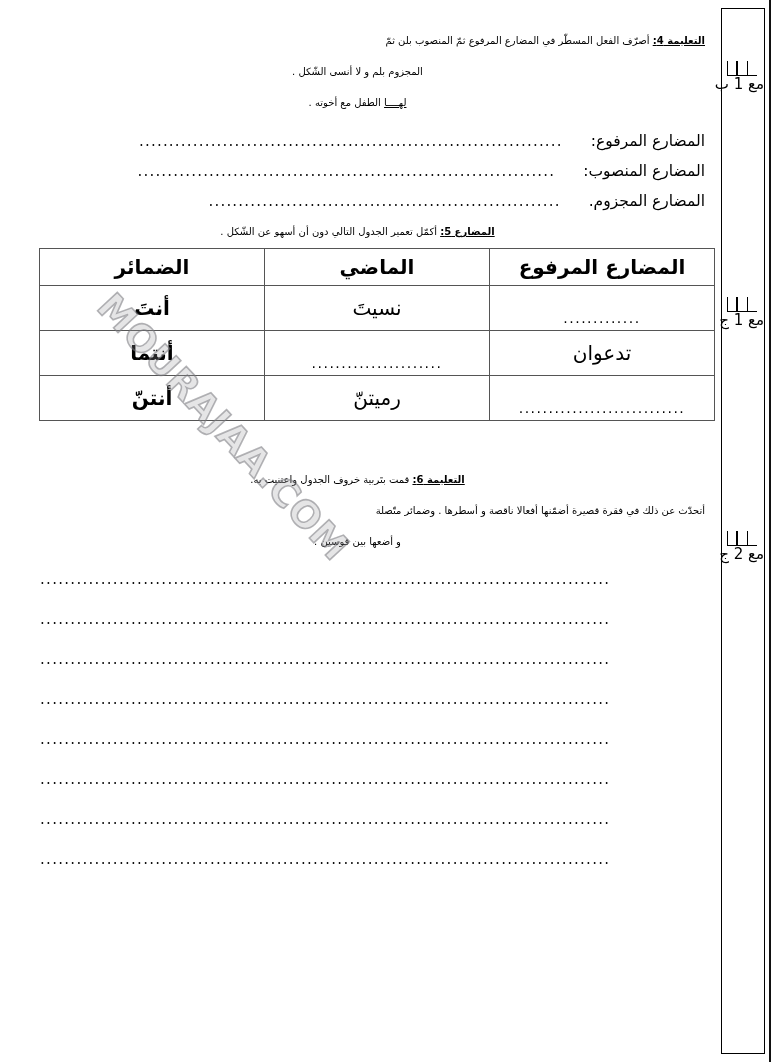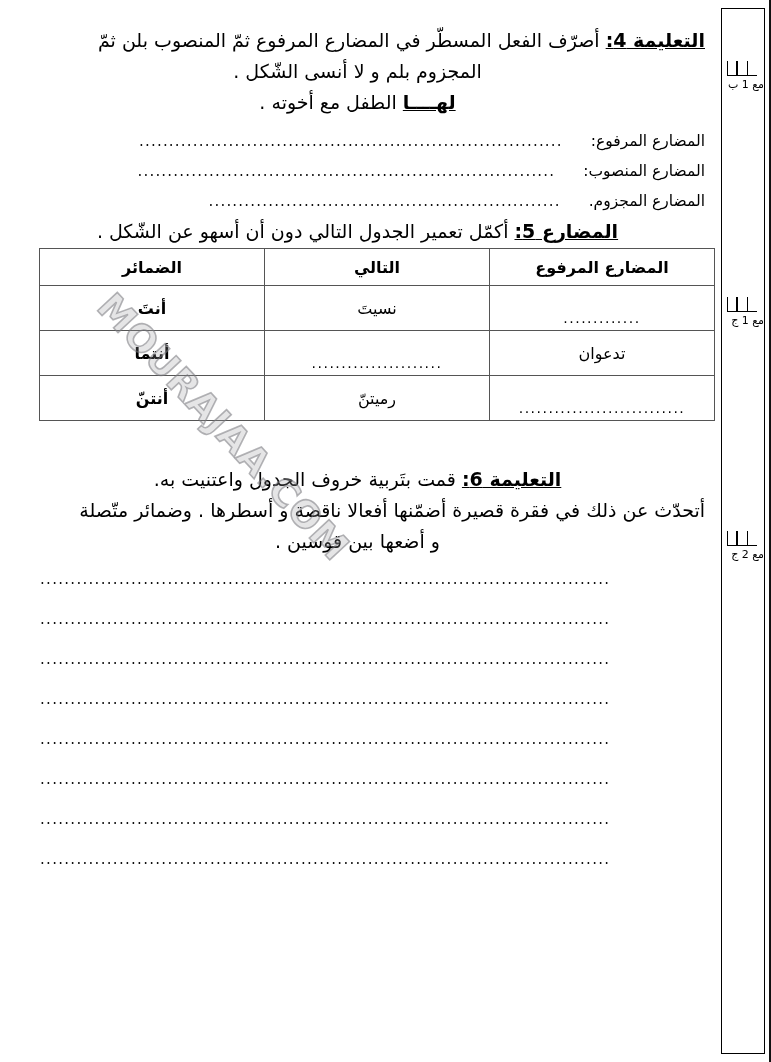"التعليمة 4: أصرّف الفعل المسطّر" .instr-line { font-size: 19px -> 10px }
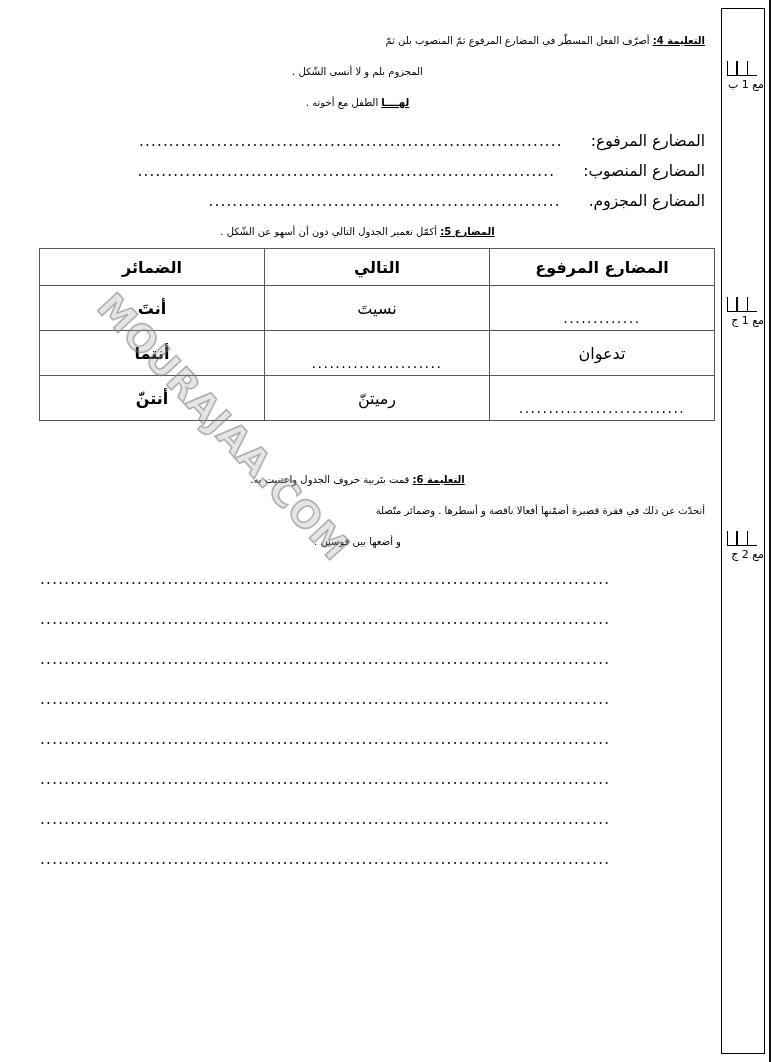"مع 1 ب" .marker-label { font-size: 11px -> 15px }
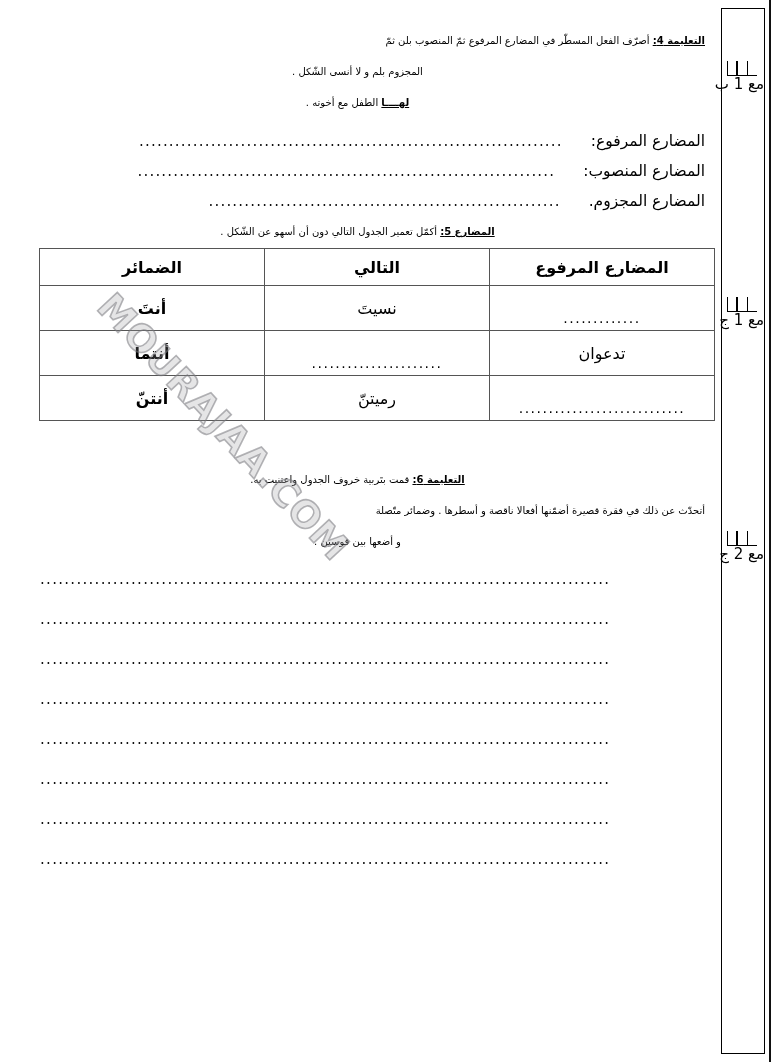"لهــــا" .underlined-verb { font-weight: bold -> normal }
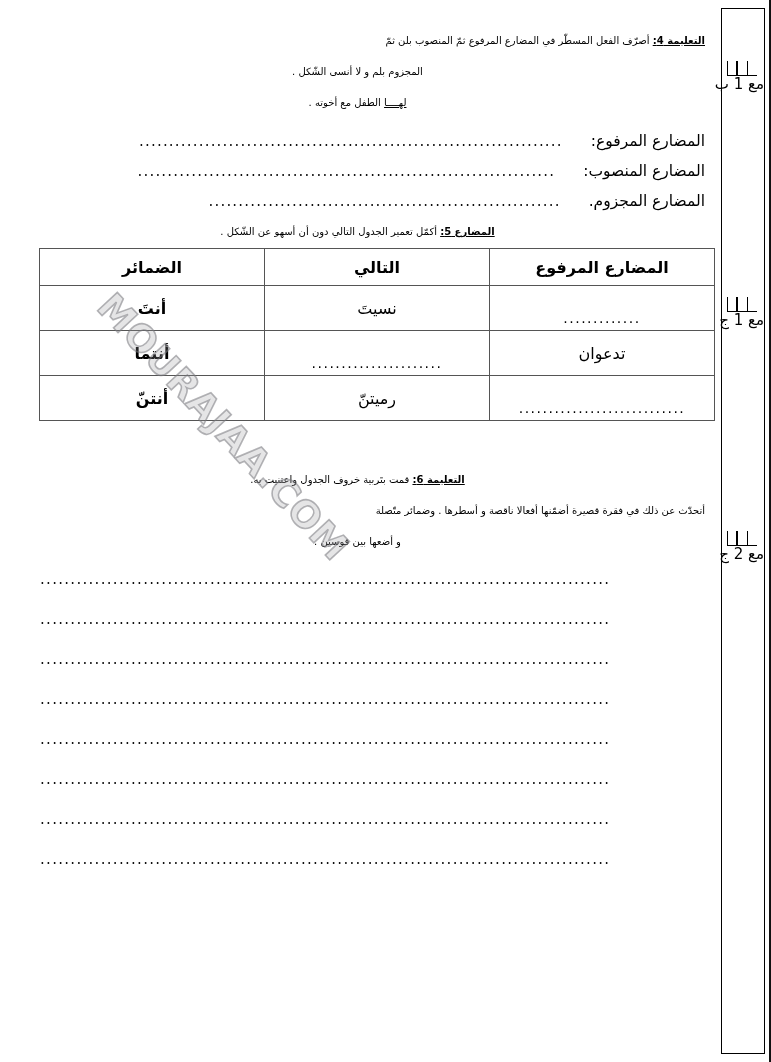"الضمائر" table.conj td, table.conj th { font-size: 16px -> 20px }
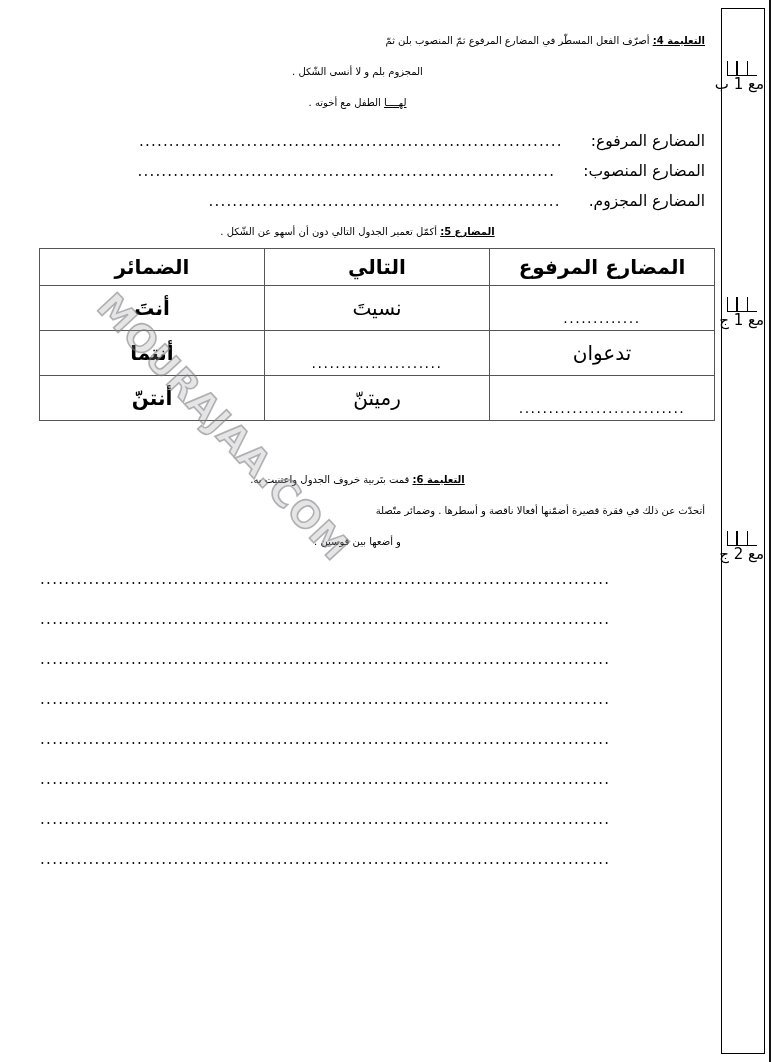"التالي" th { text: التالي -> الماضي }
